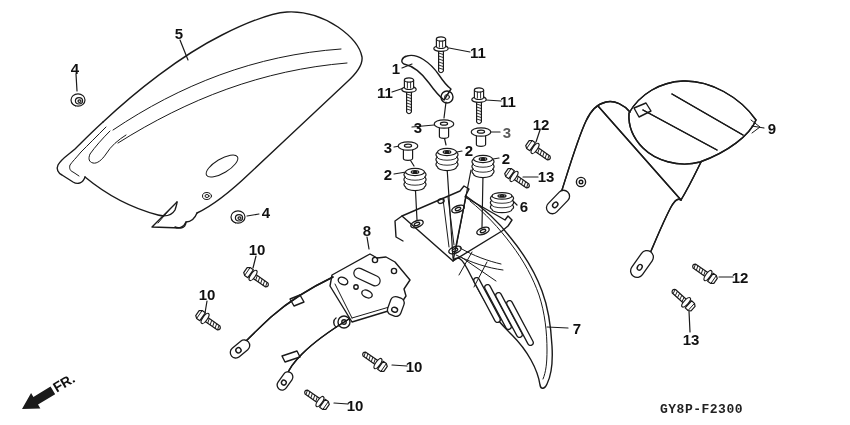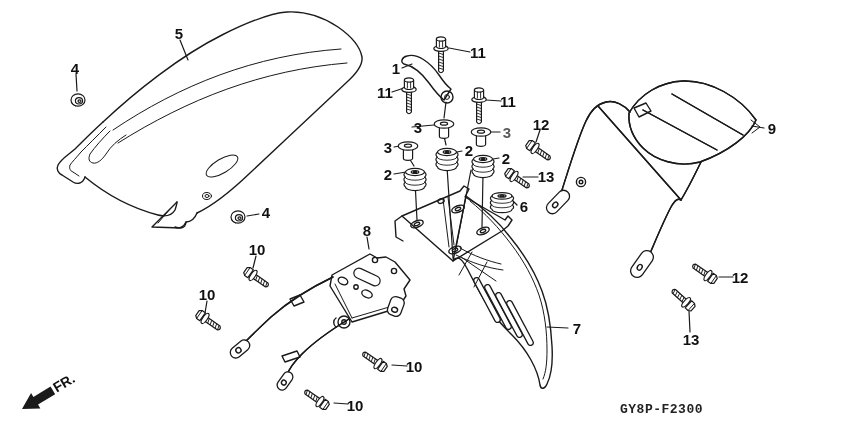"GY8P-F2300" .code { left: 620px -> 660px }
